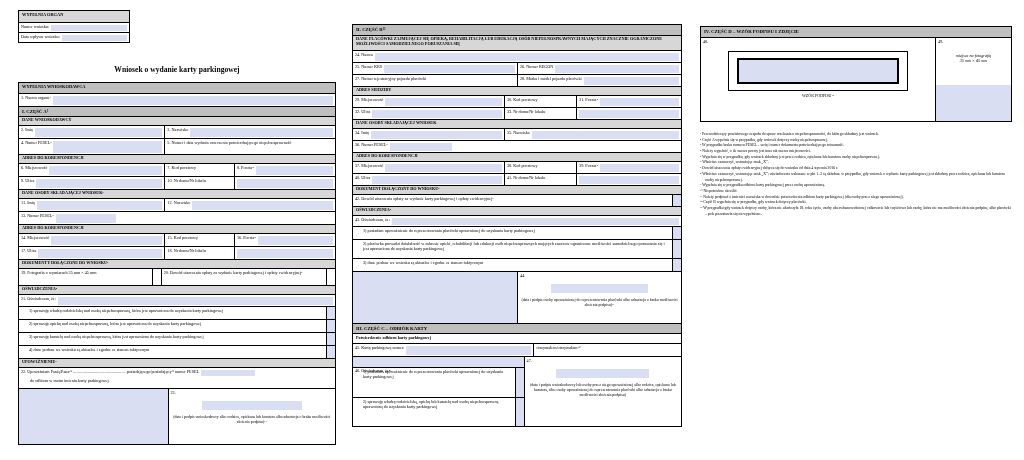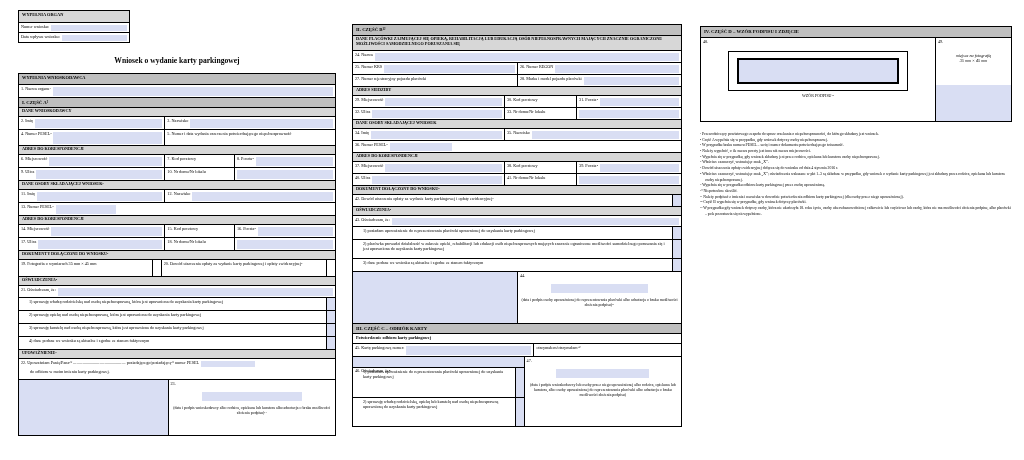"Wniosek o wydanie karty parkingowej" .title { margin: 13px 0 8px 0 -> 22px 0 8px 0 }
